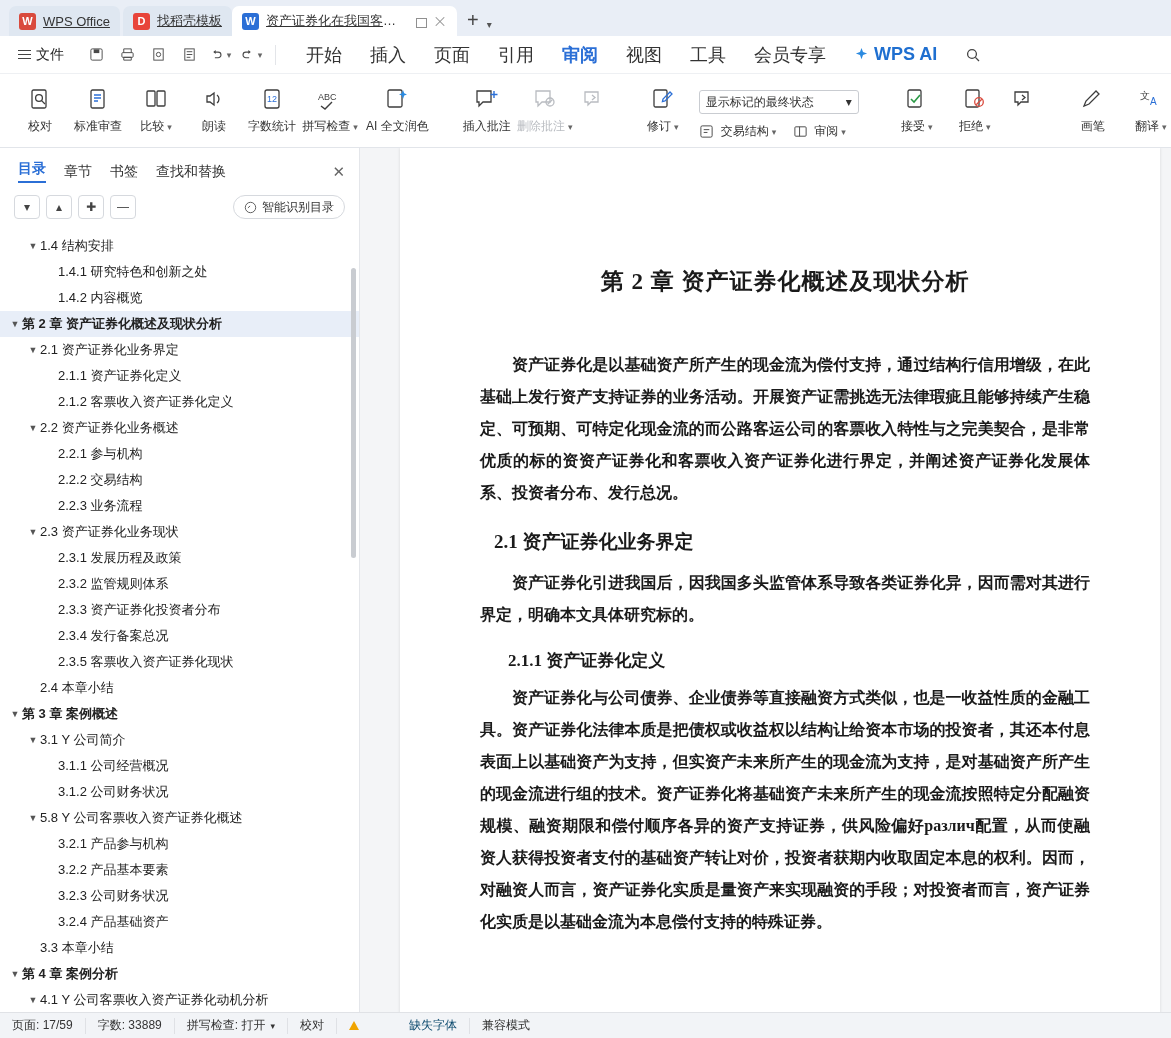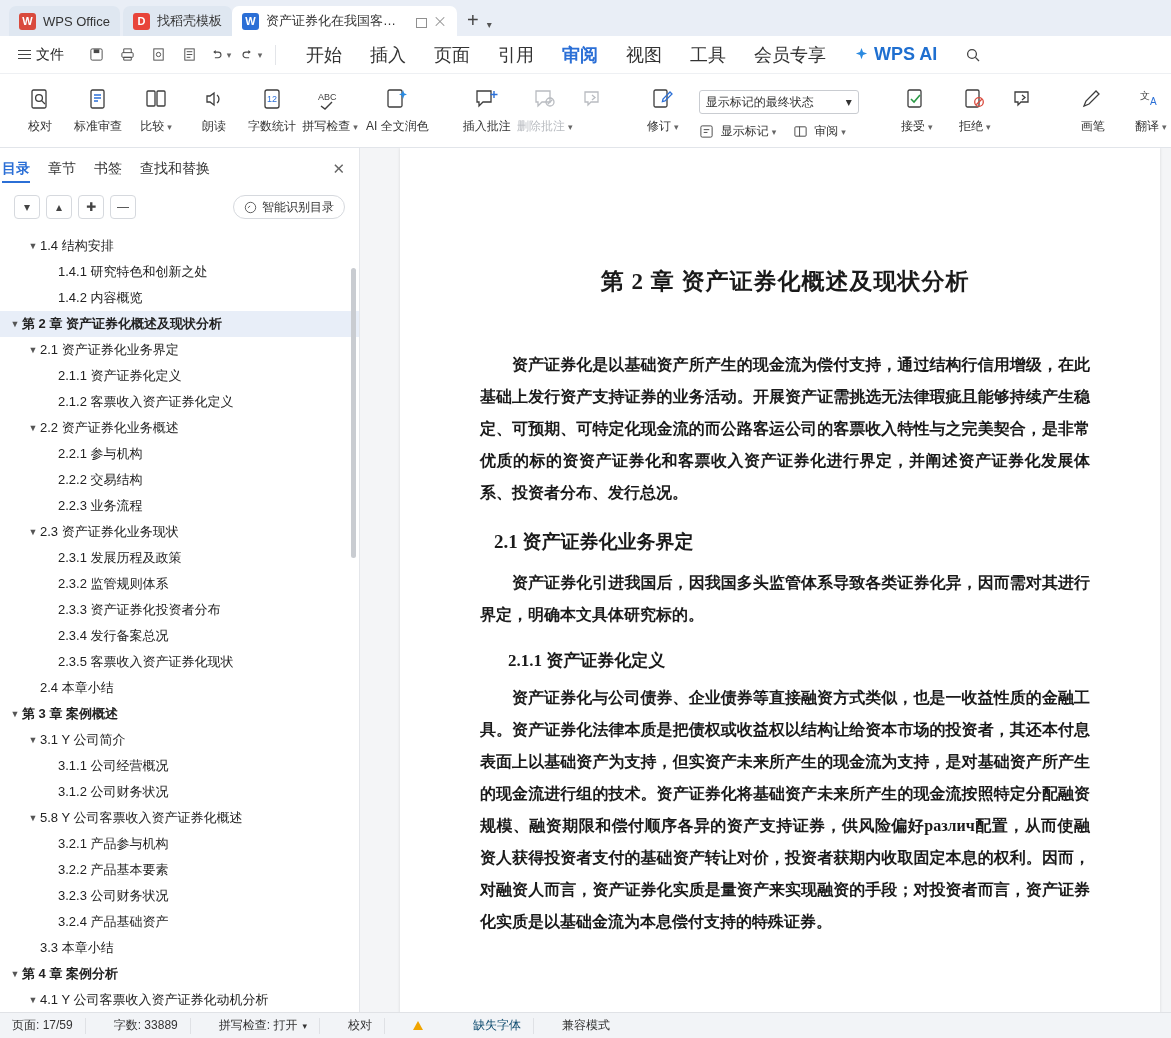"WPS Office" .tab .tlabel { text-decoration: none -> underline }
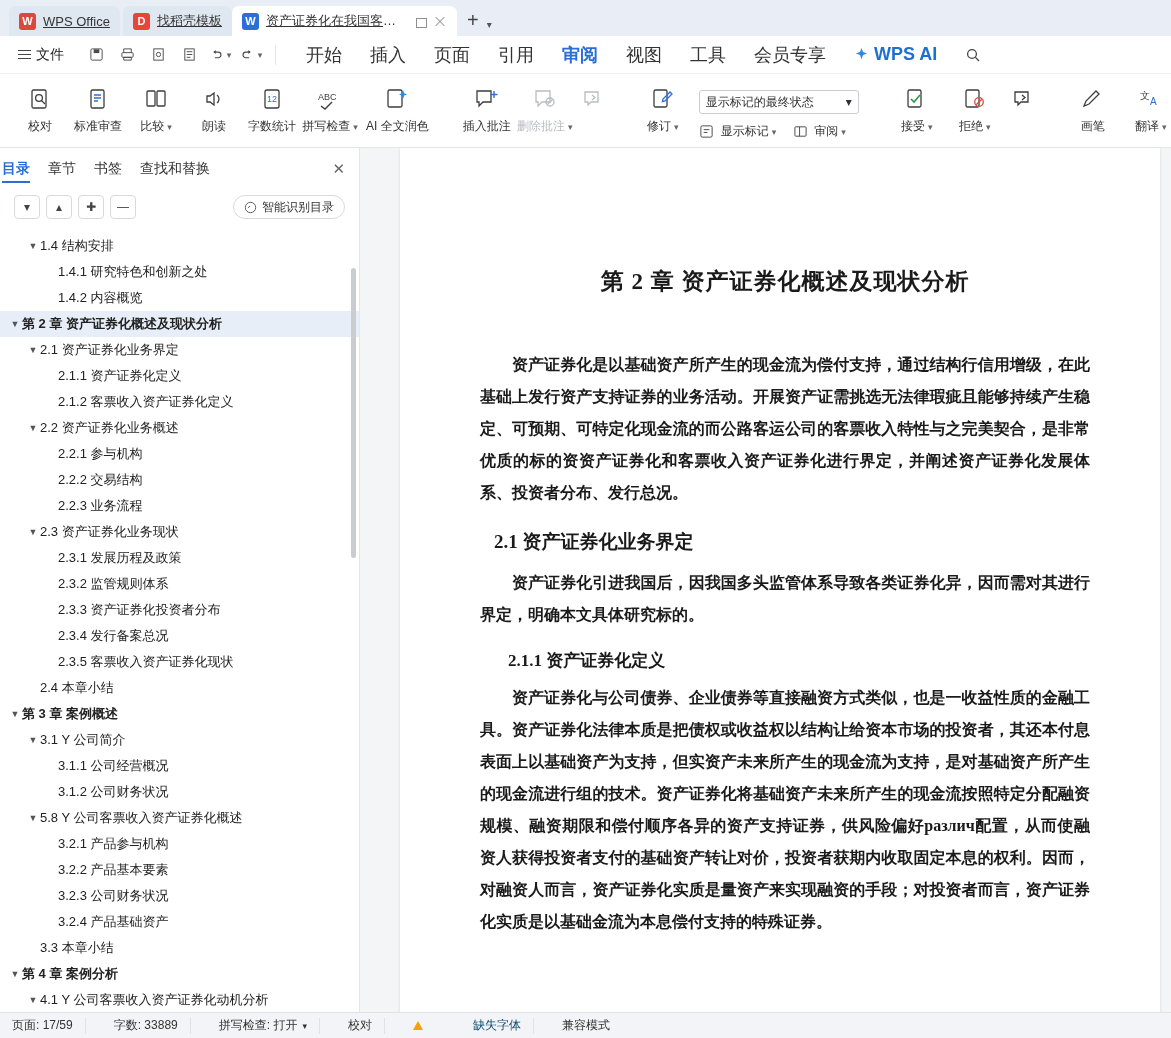"显示标记" span.dd { text: 显示标记 -> 交易结构 }
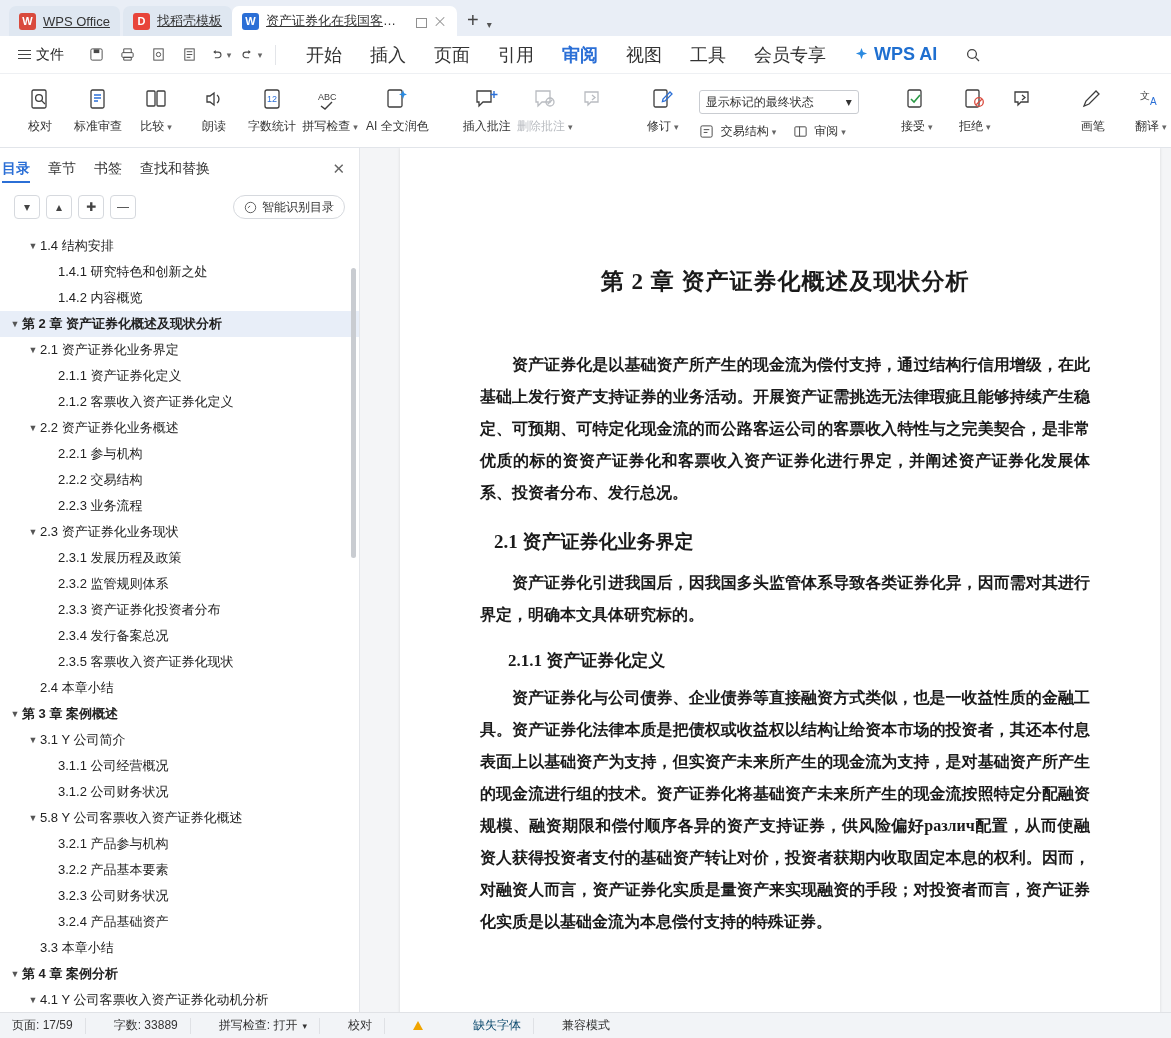"目录" .opanel-head { align-items: flex-start -> center; padding: 12px 14px 8px 2px -> 12px 14px 8px 18px }
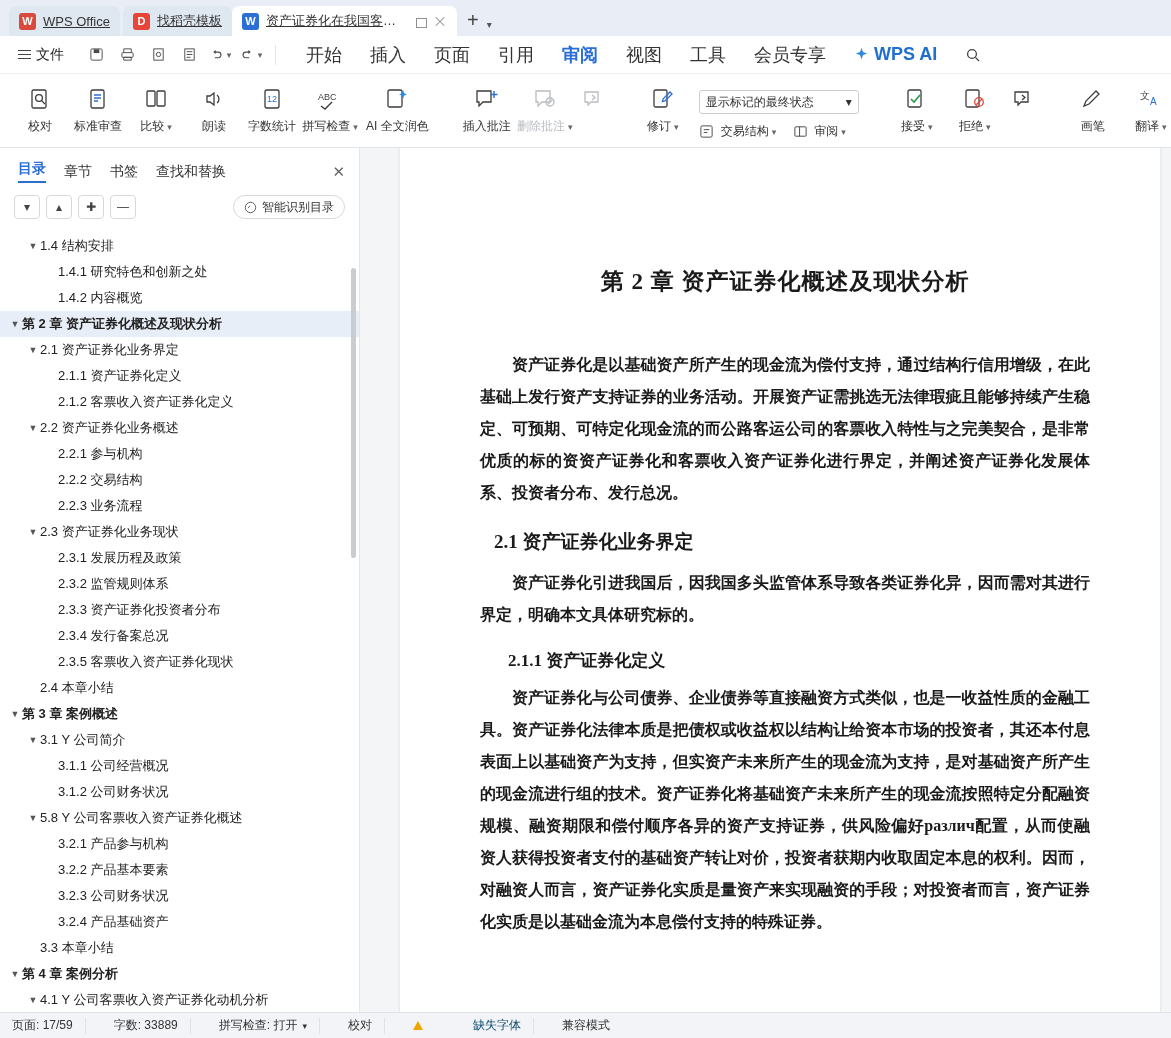"页面: 17/59" .status { gap: 16px -> 0 }
